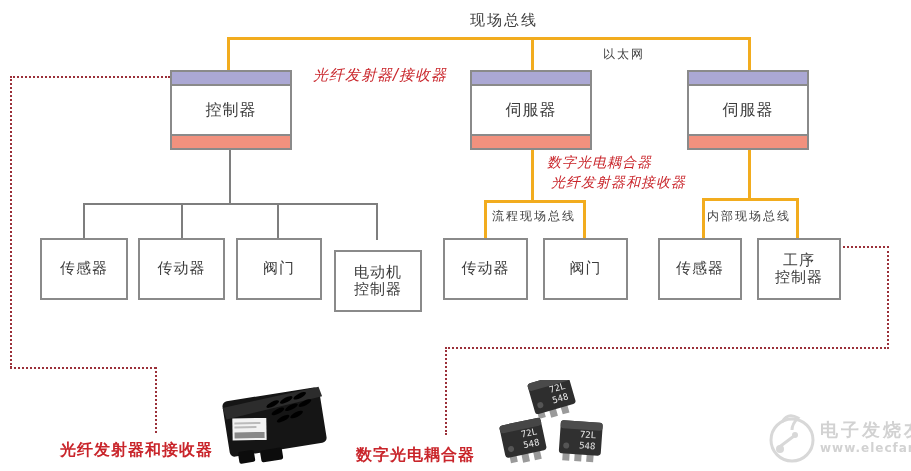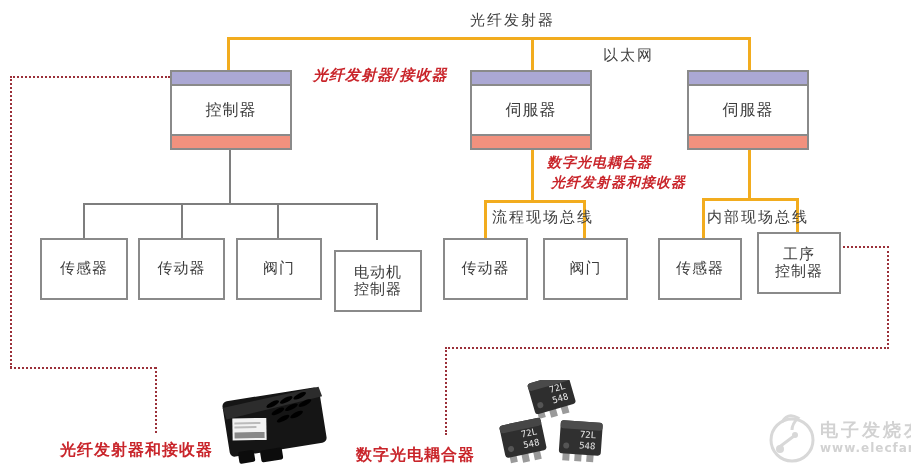"光纤发射器" div.buslbl { text: 光纤发射器 -> 现场总线 }
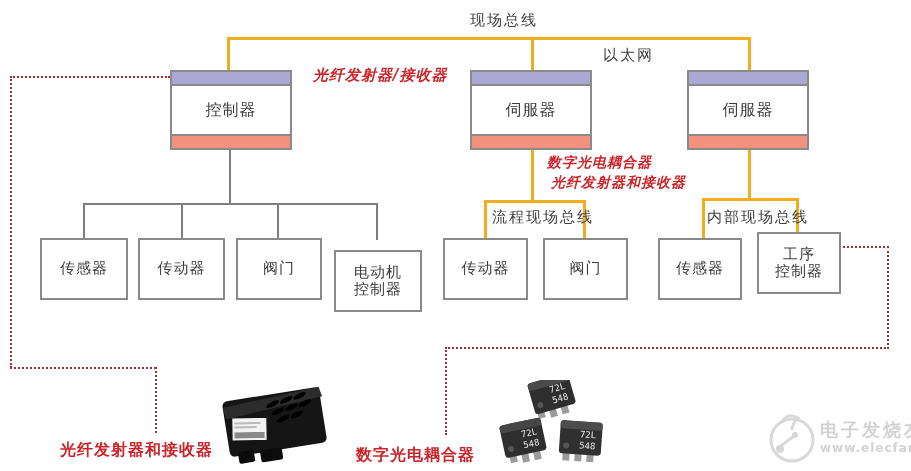"以太网" .buslbl { font-size: 15px -> 12px }
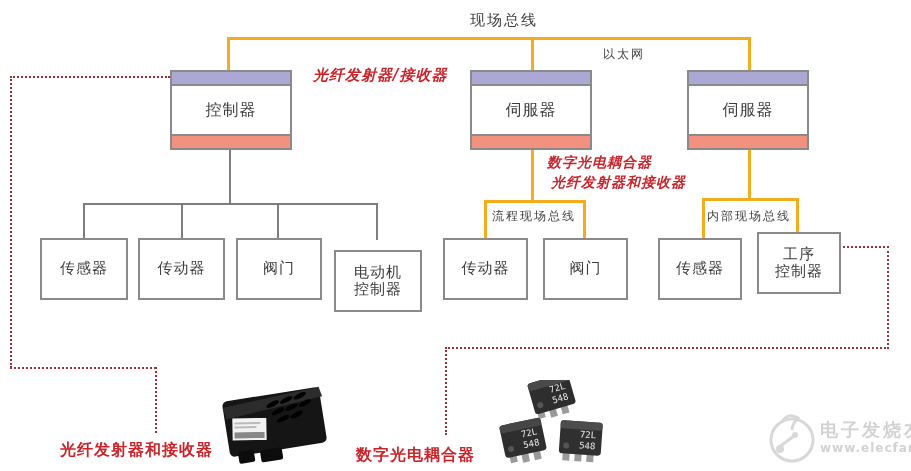"光纤发射器/接收器" .redlbl { font-weight: bold -> normal }
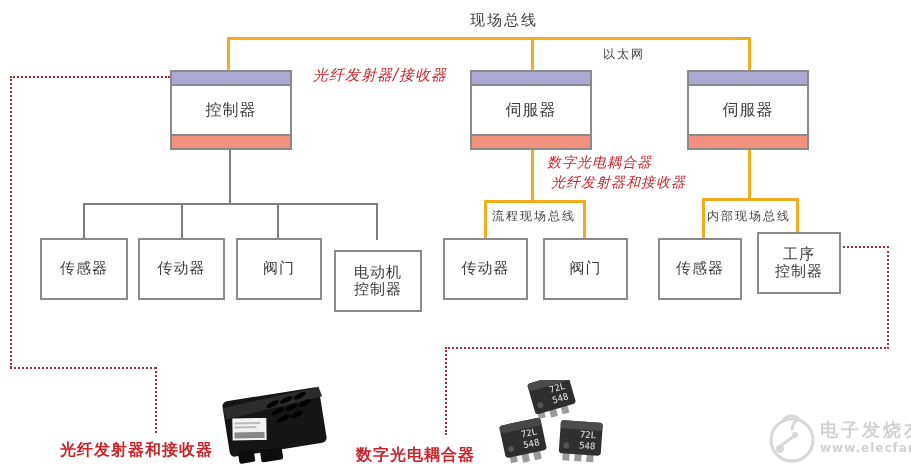"工序" div.dev { top: 232px -> 238px }
